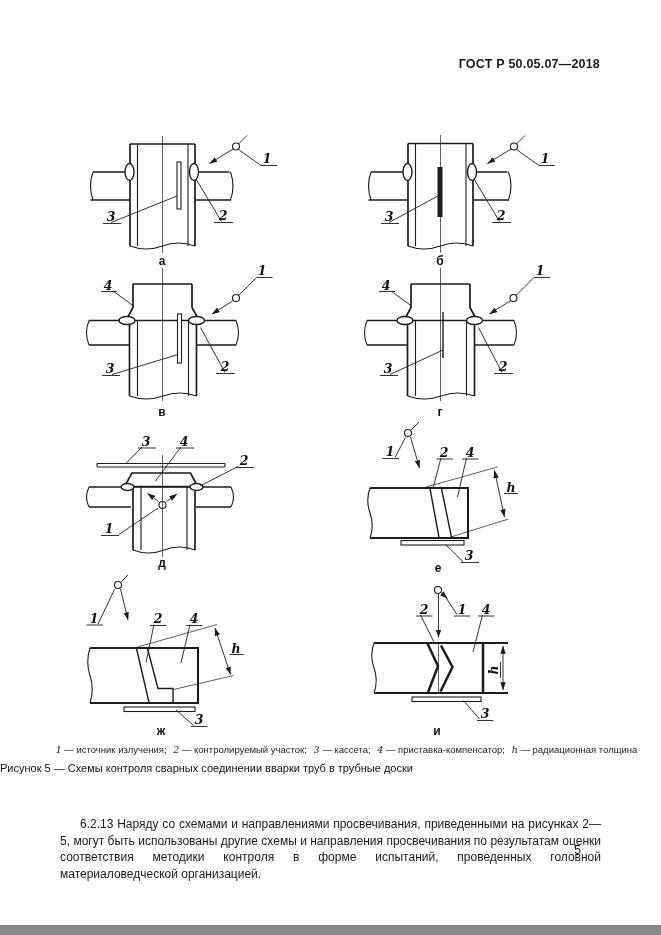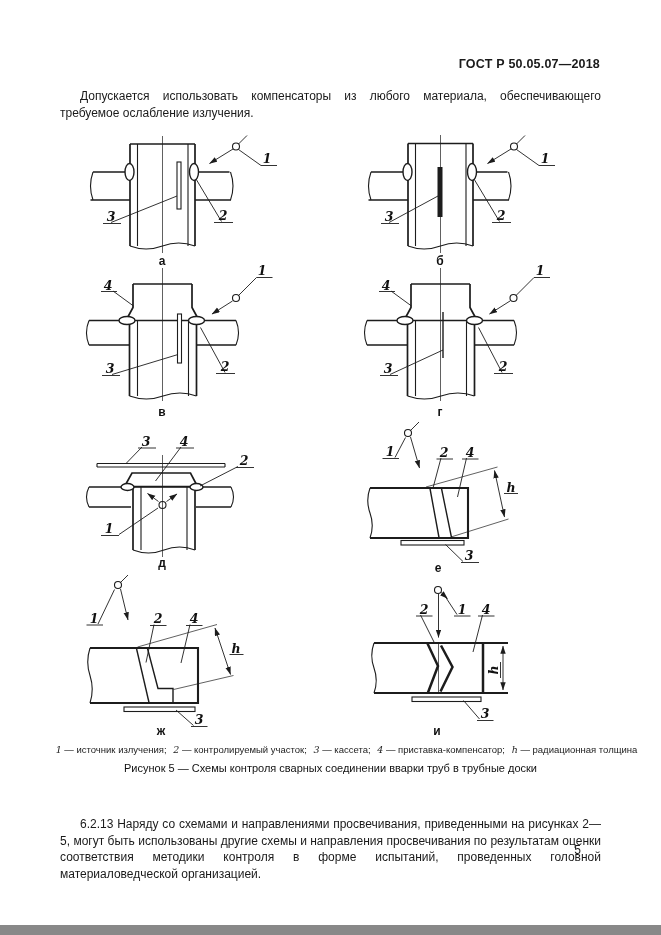"Допускается использовать компенсаторы из" div.para { html: <div>Допускается использовать компенсаторы из любого материала, обеспечивающего требуемое ослабление излучения.</div> -> none }
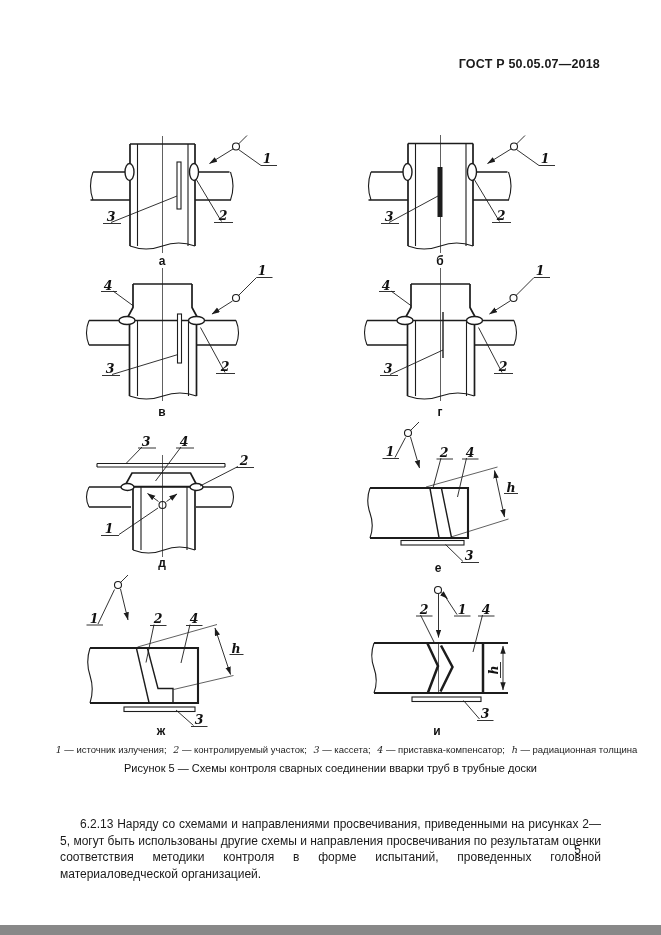"Рисунок 5 — Схемы контроля" .caption { text-align: center -> left }
